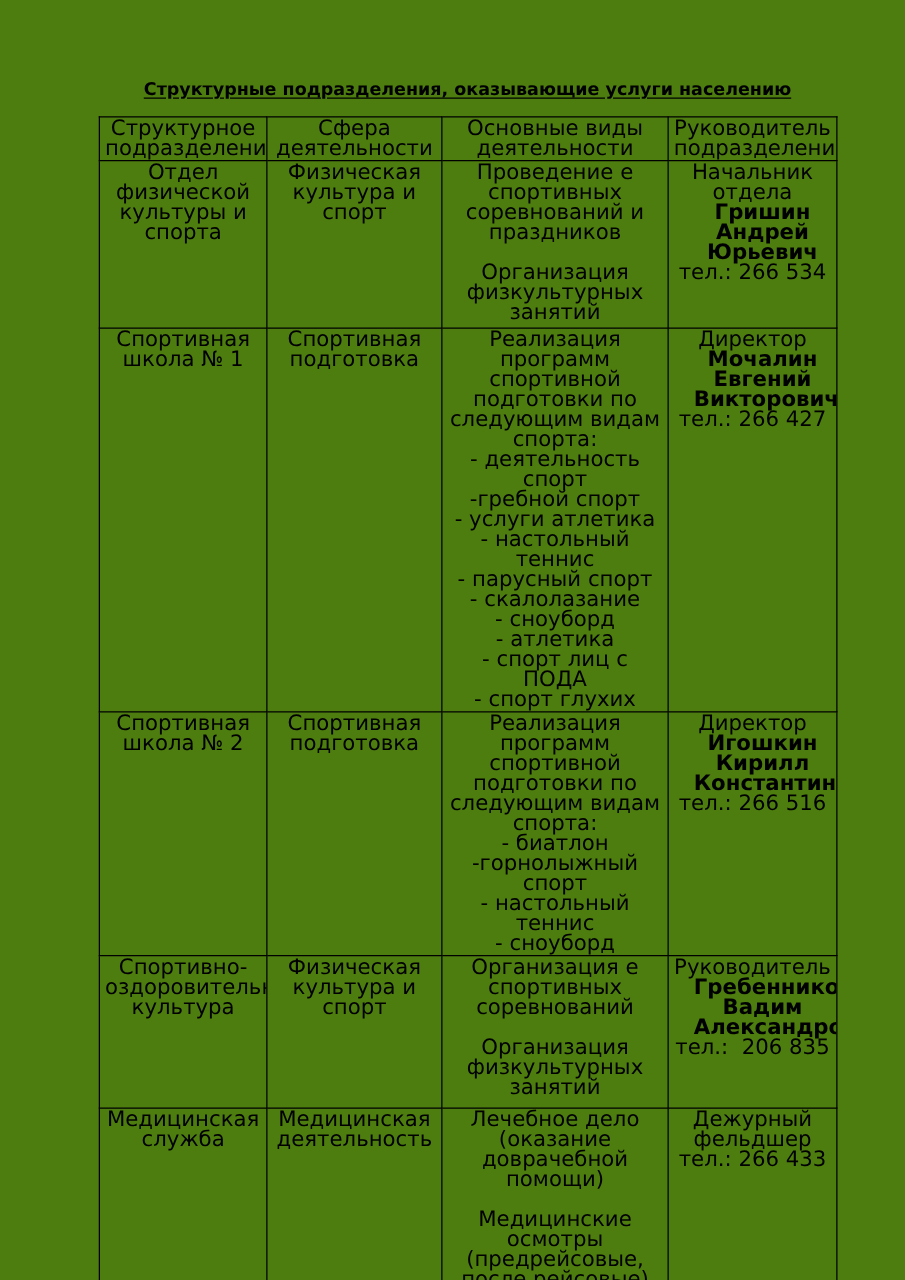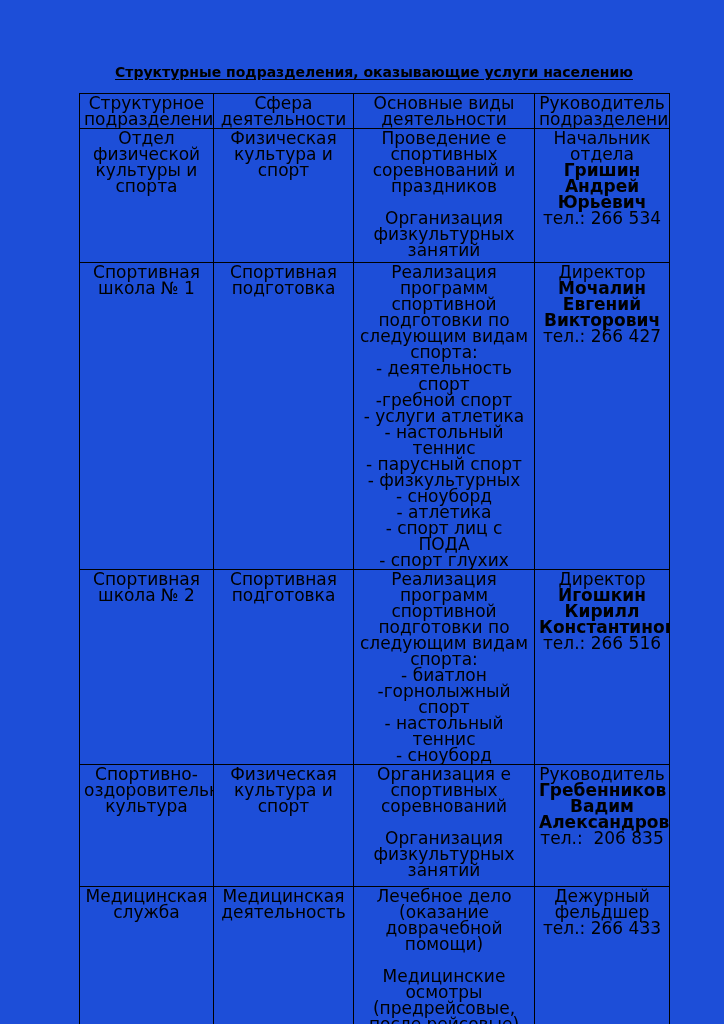"Структурные подразделения, оказывающие" .page { background: #1d4ed8 -> #4d7c0f }
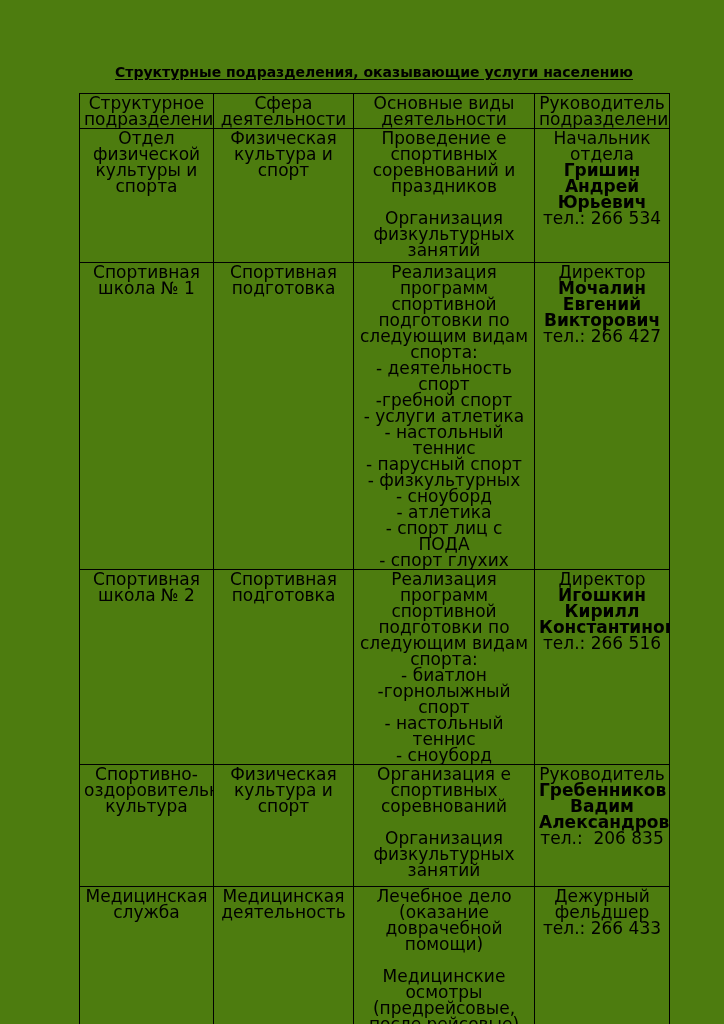"Гришин Андрей Юрьевич" .bold { margin-left: none -> 16px }
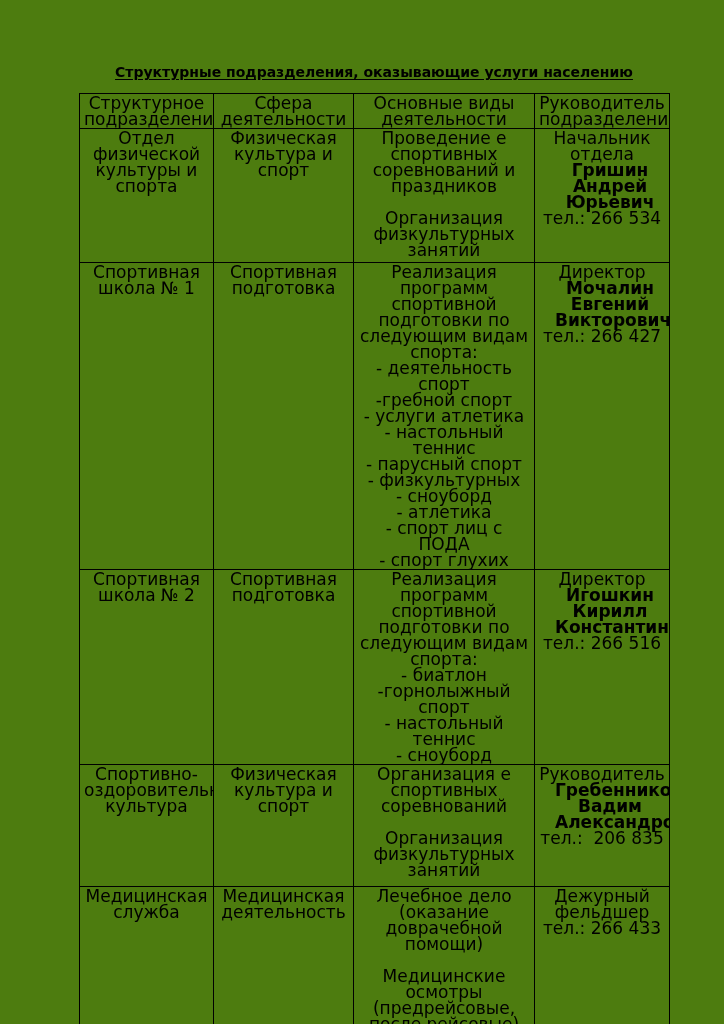"- физкультурных" div { text: физкультурных -> скалолазание }
